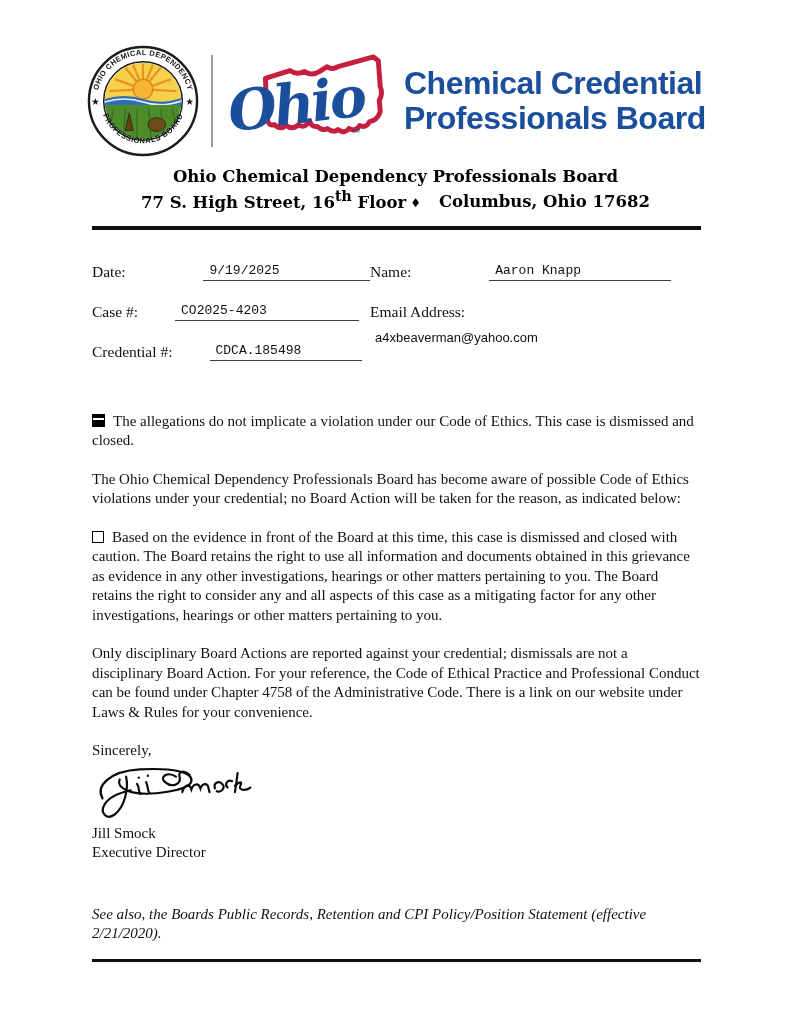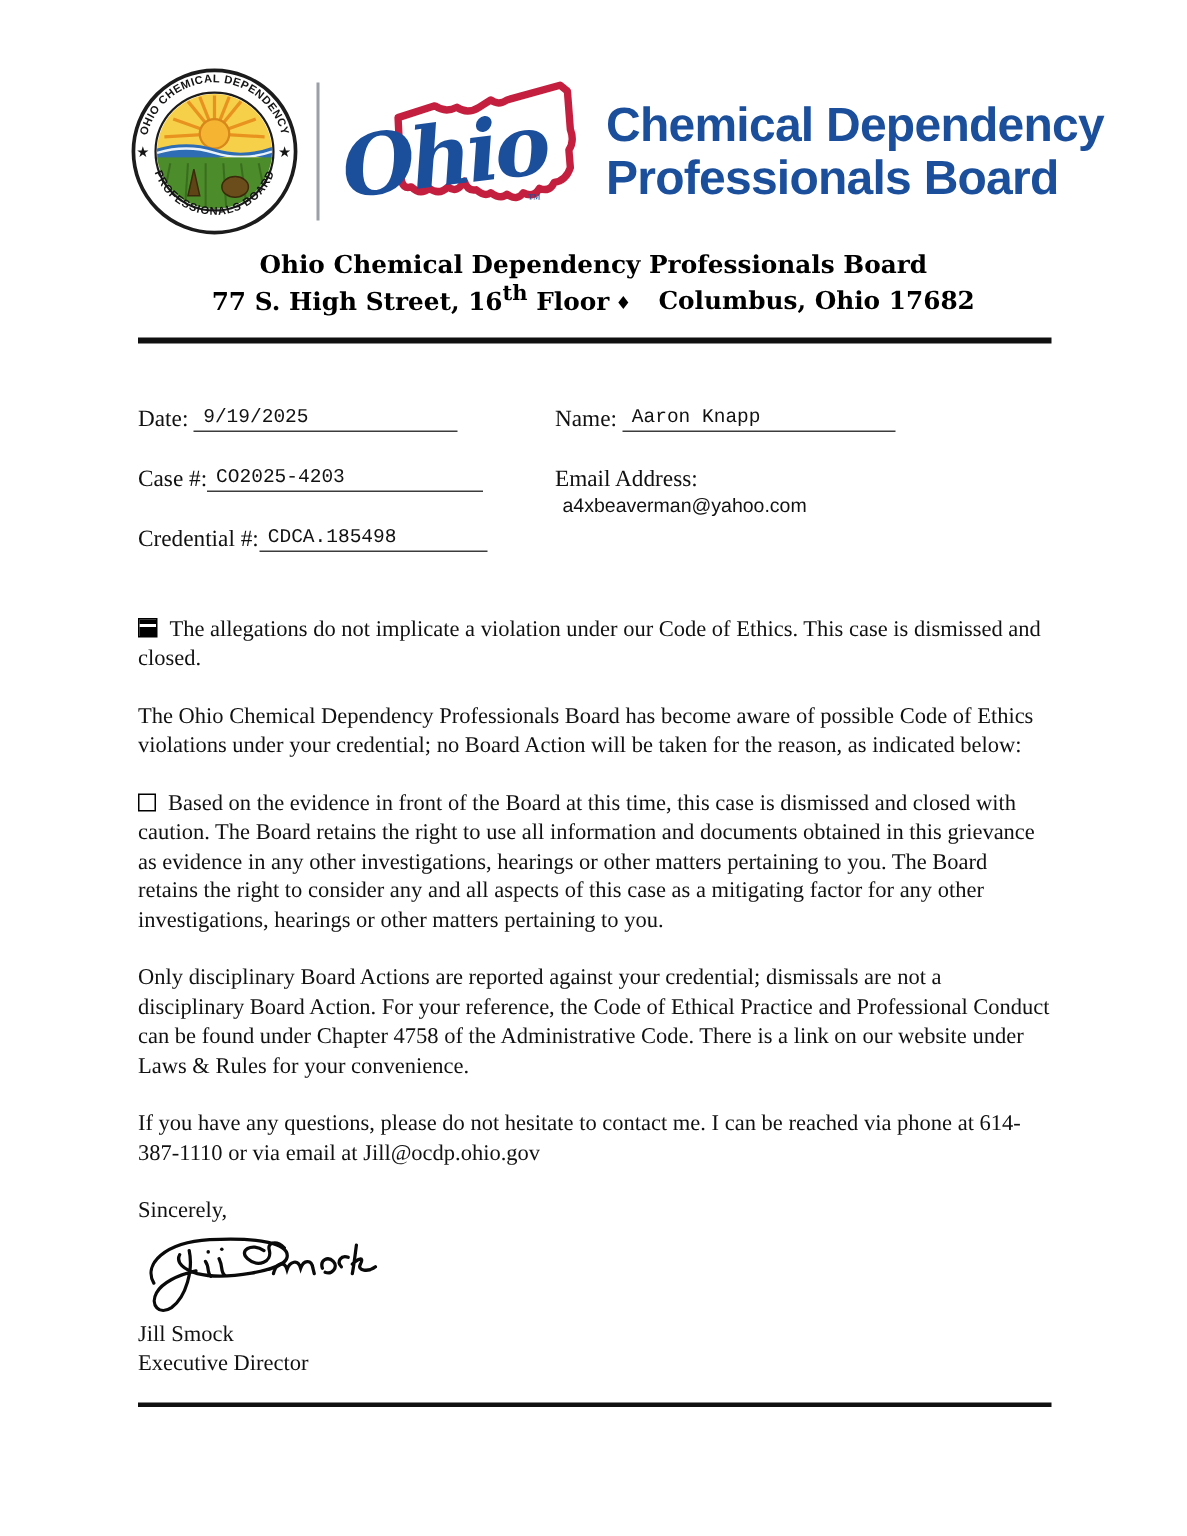"Chemical Dependency" div { text: Dependency -> Credential }
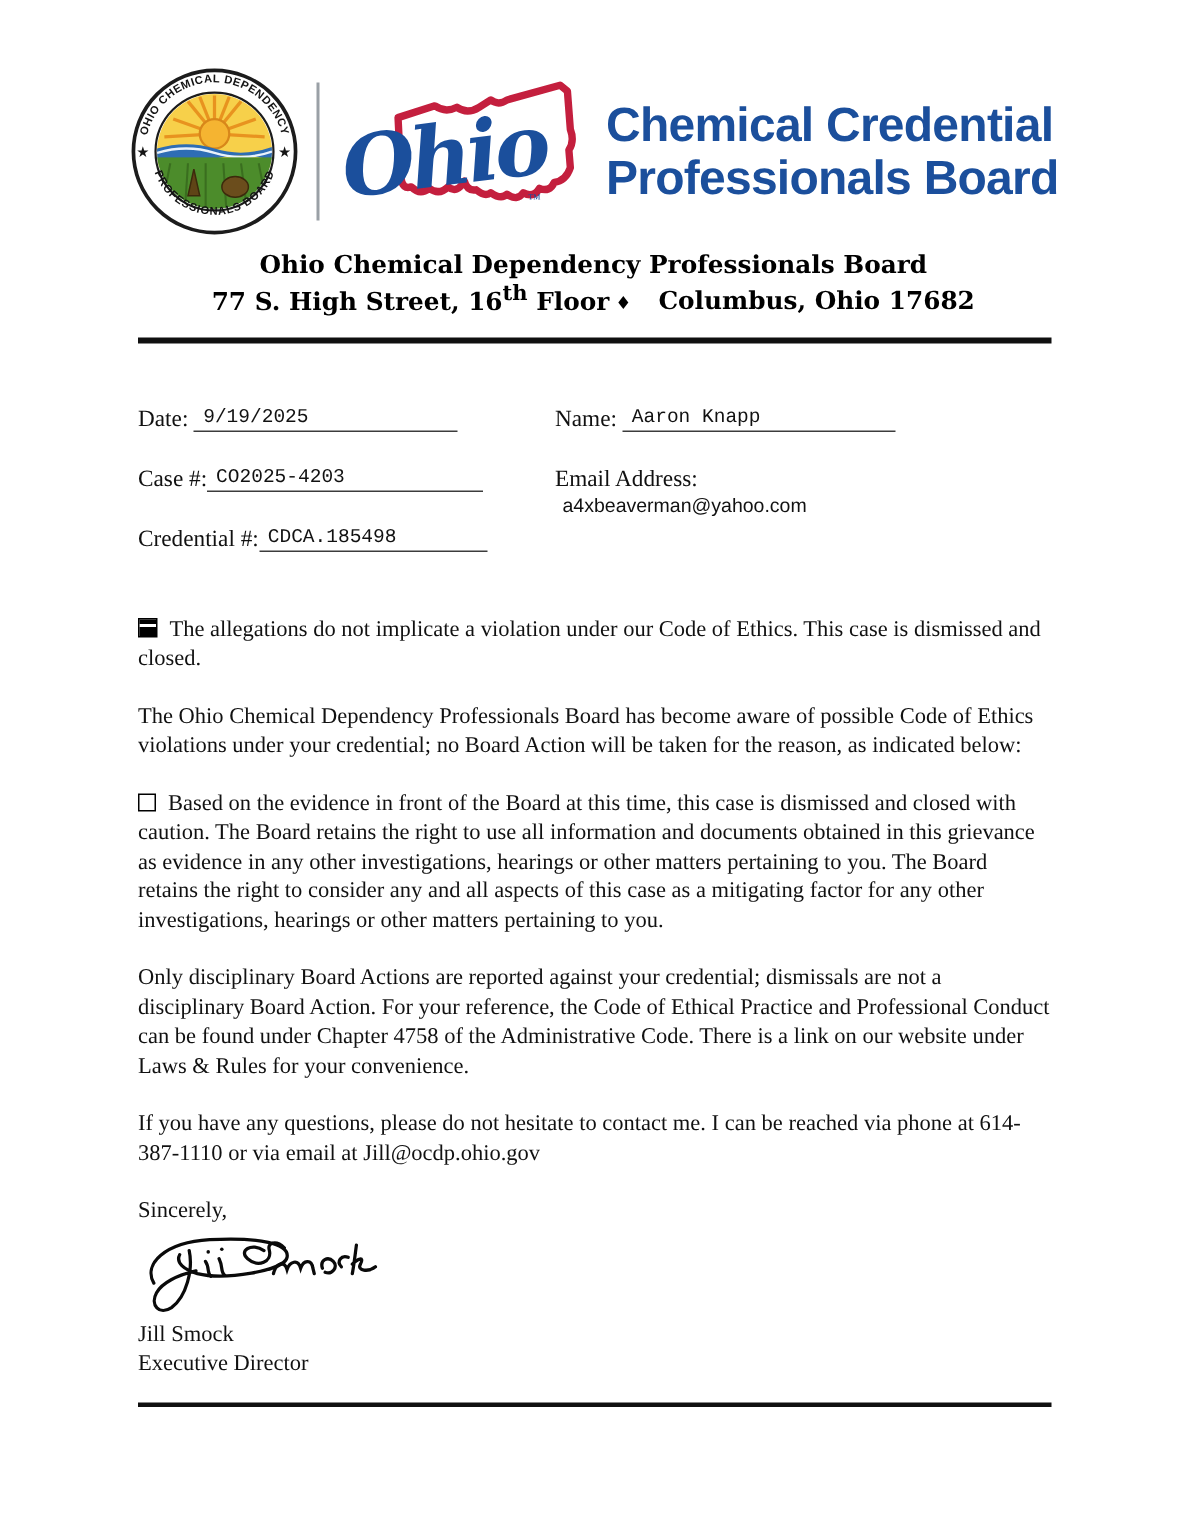"Date:" .field-cell { align-items: flex-end -> center; gap: none -> 37px }
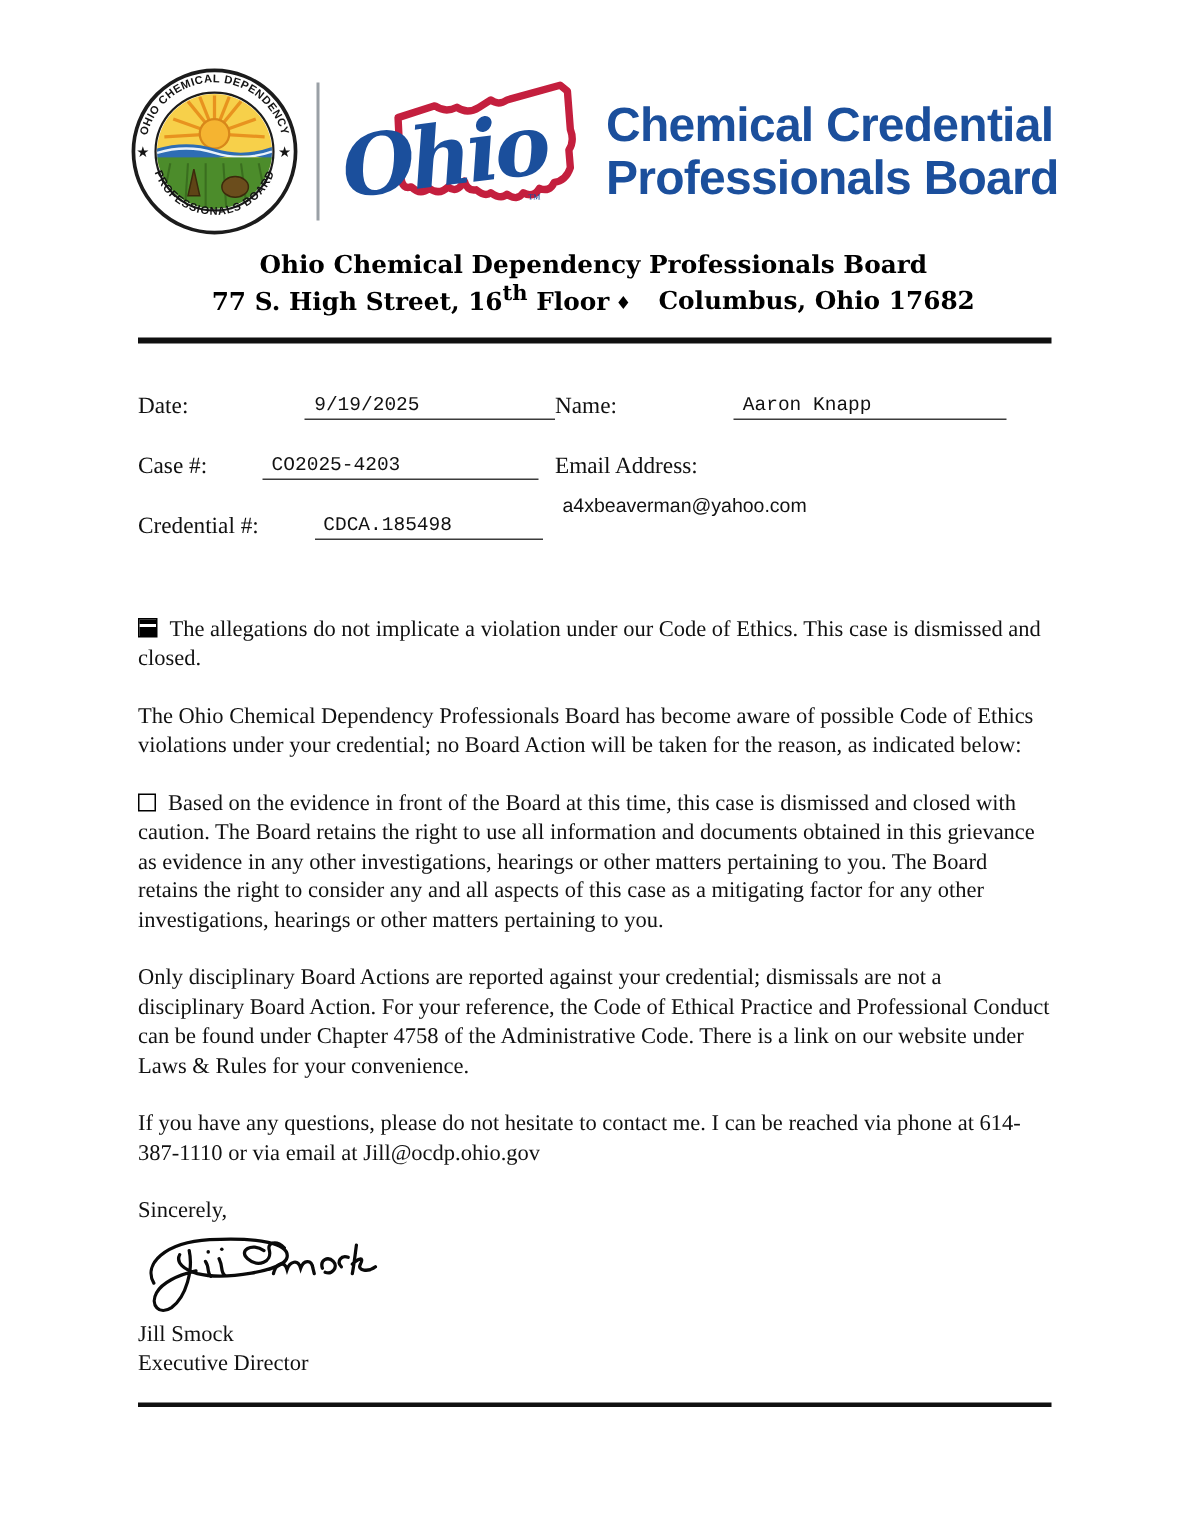"If you have any questions," p { html: <p>If you have any questions, please do not hesitate to contact me. I can be reached via phone at 614-387-1110 or via email at Jill@ocdp.ohio.gov</p> -> none }
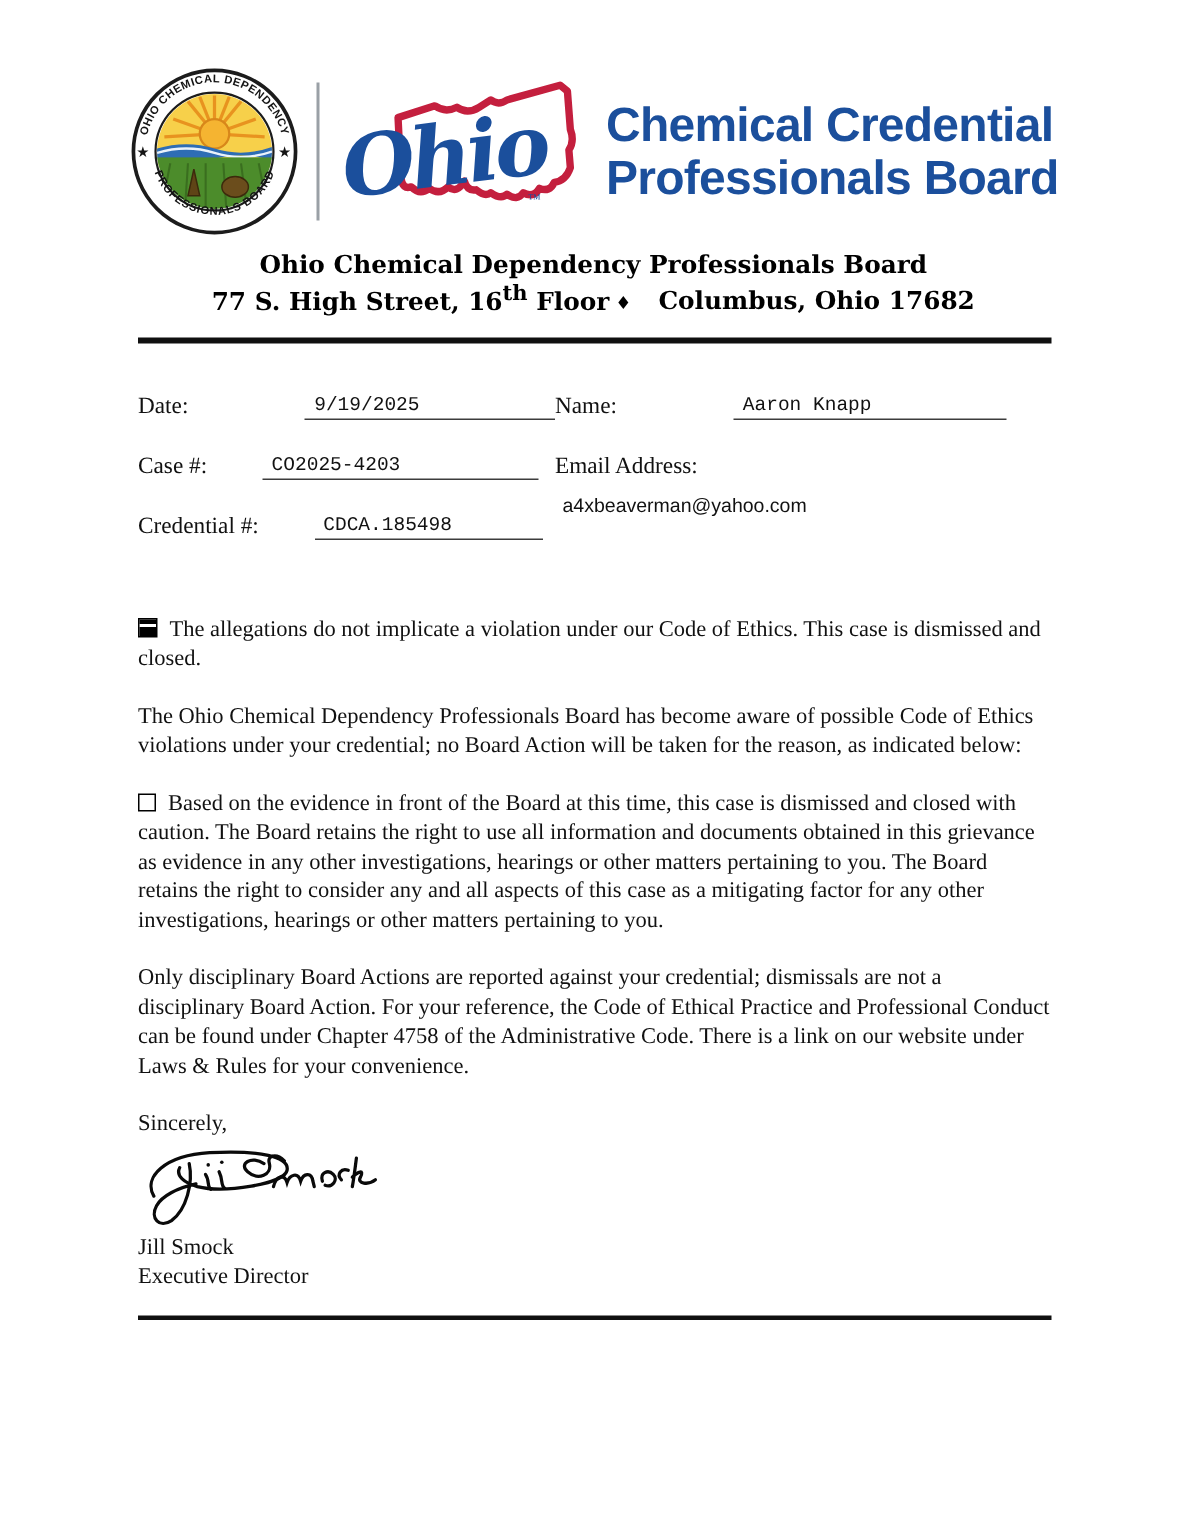"See also, the Boards Public" p.footer-note { html: none -> <p>See also, the Boards Public Records, Retention and CPI Policy/Position Statement (effective 2/21/2020).</p> }
